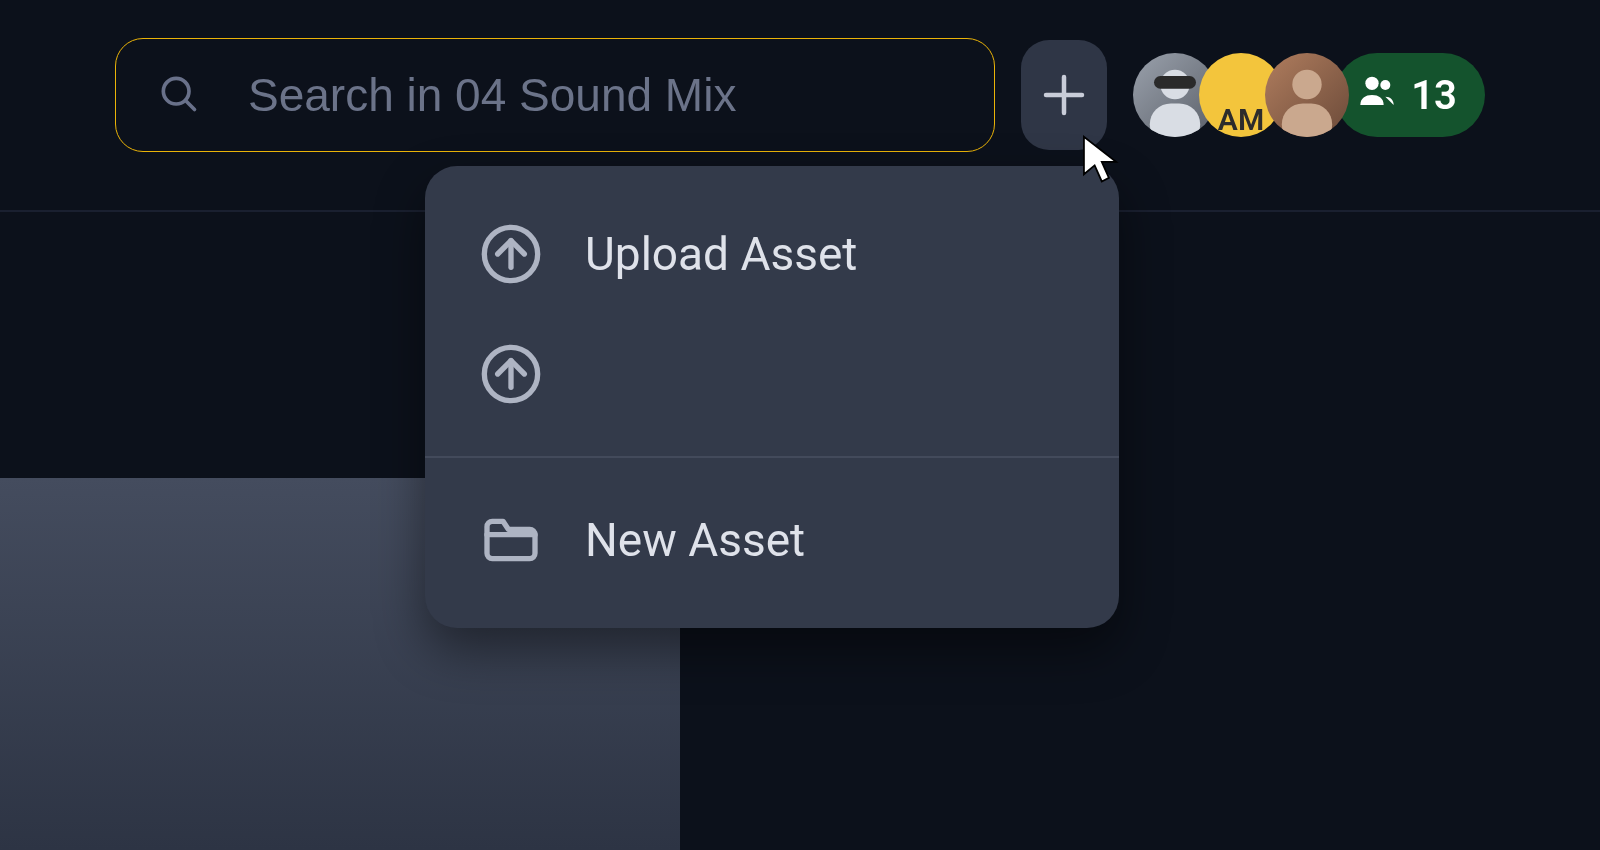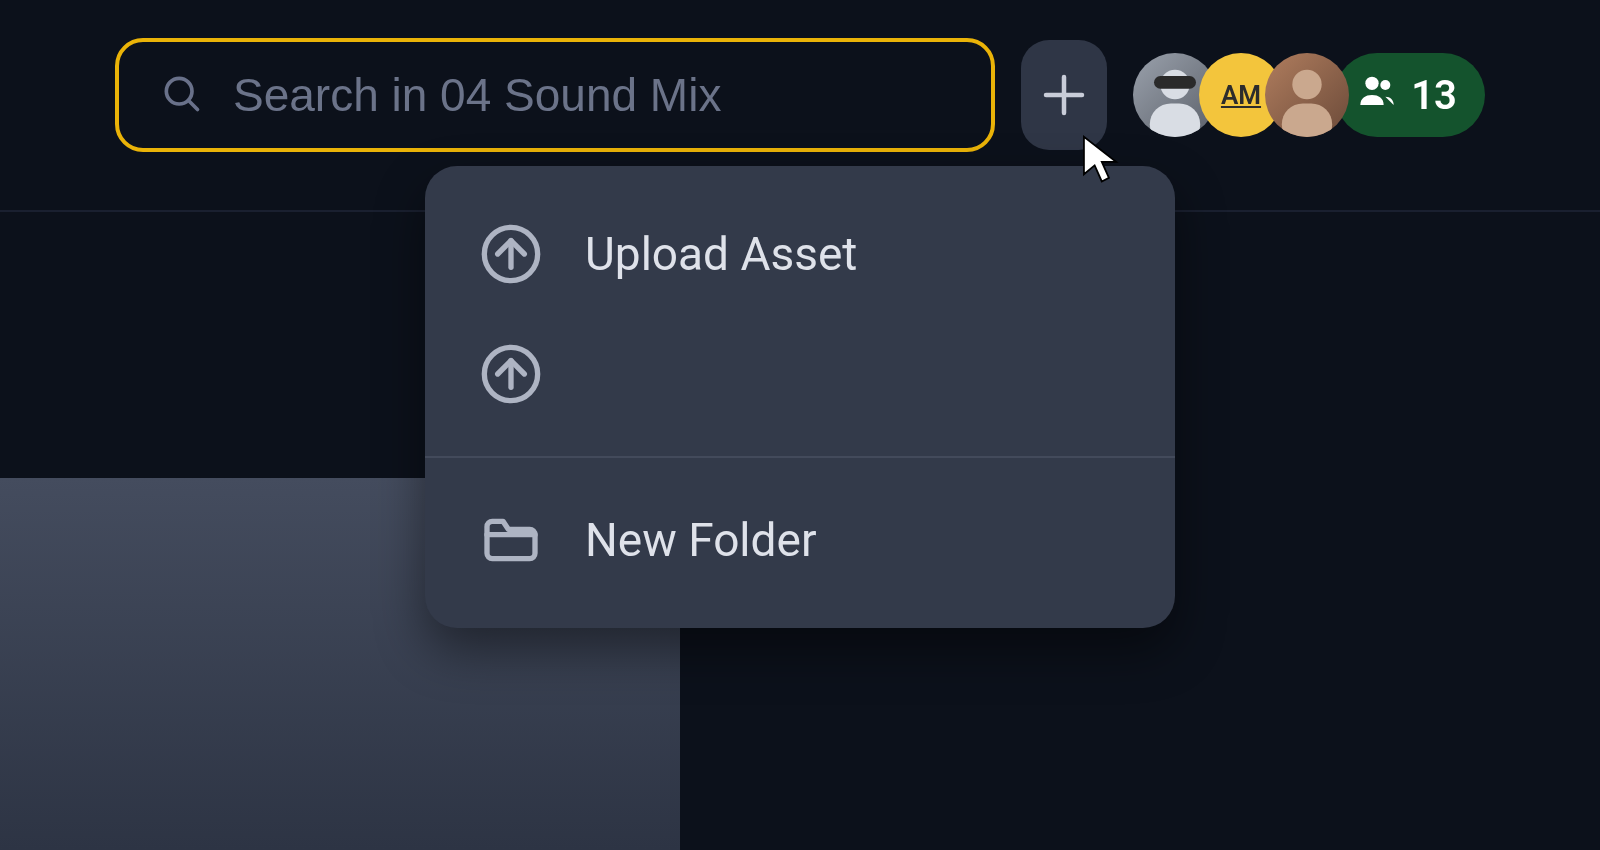"Search in 04 Sound Mix" .search { border: 4px solid #eab308 -> 1px solid #eab308; gap: 30px -> 48px }
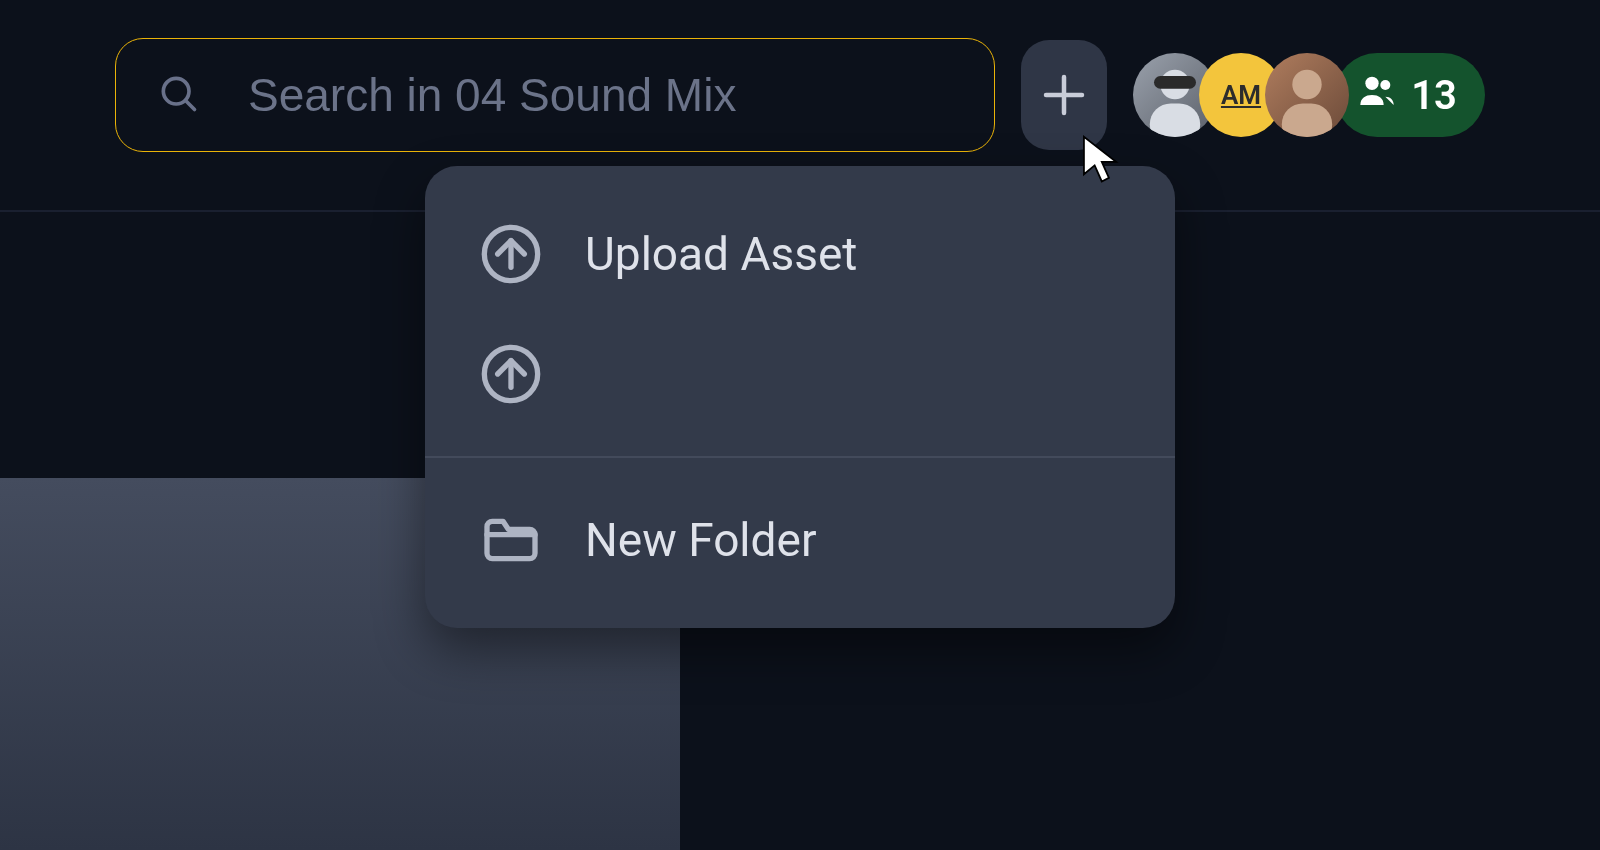"AM" .avatar { align-items: center -> flex-end; font-size: 26px -> 30px; text-decoration: underline -> none }
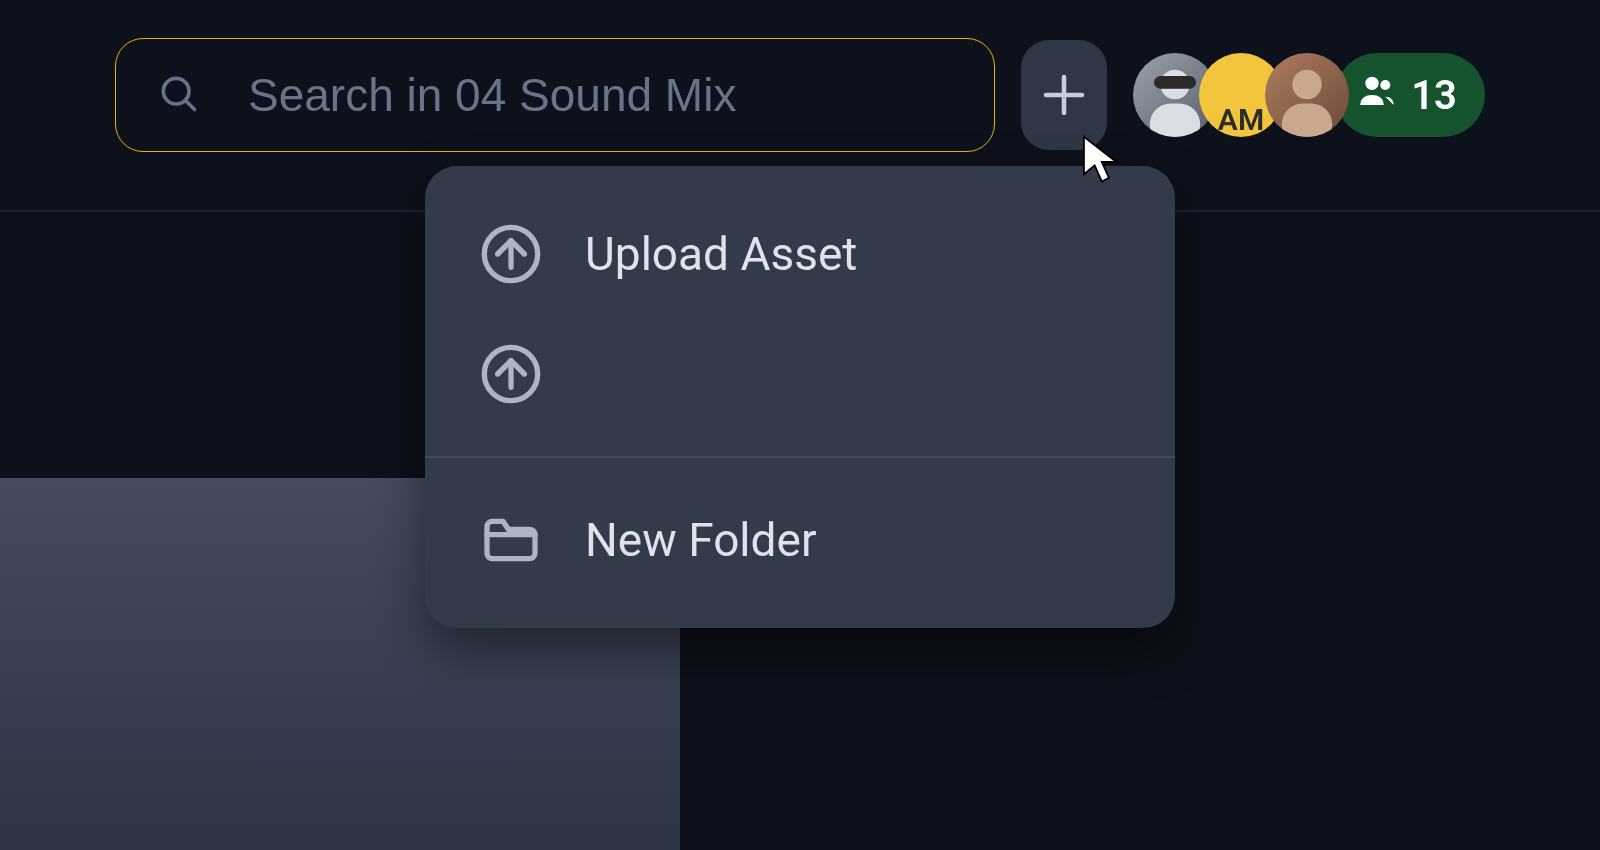"Upload Asset" .dropdown { width: 750px -> 694px }
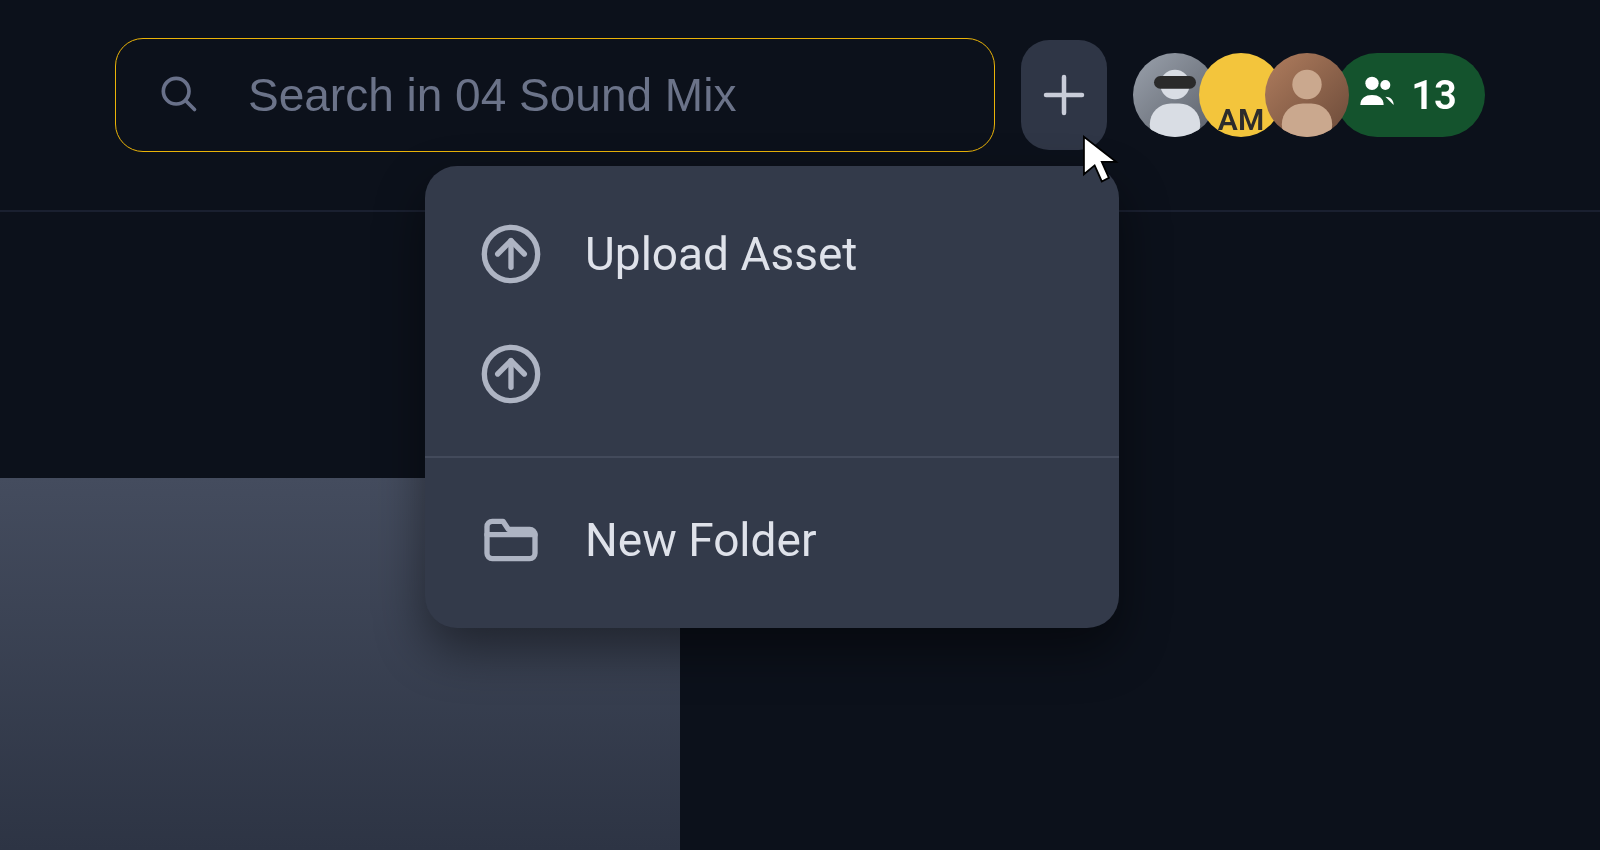"New Folder" span { text: Folder -> Asset }
